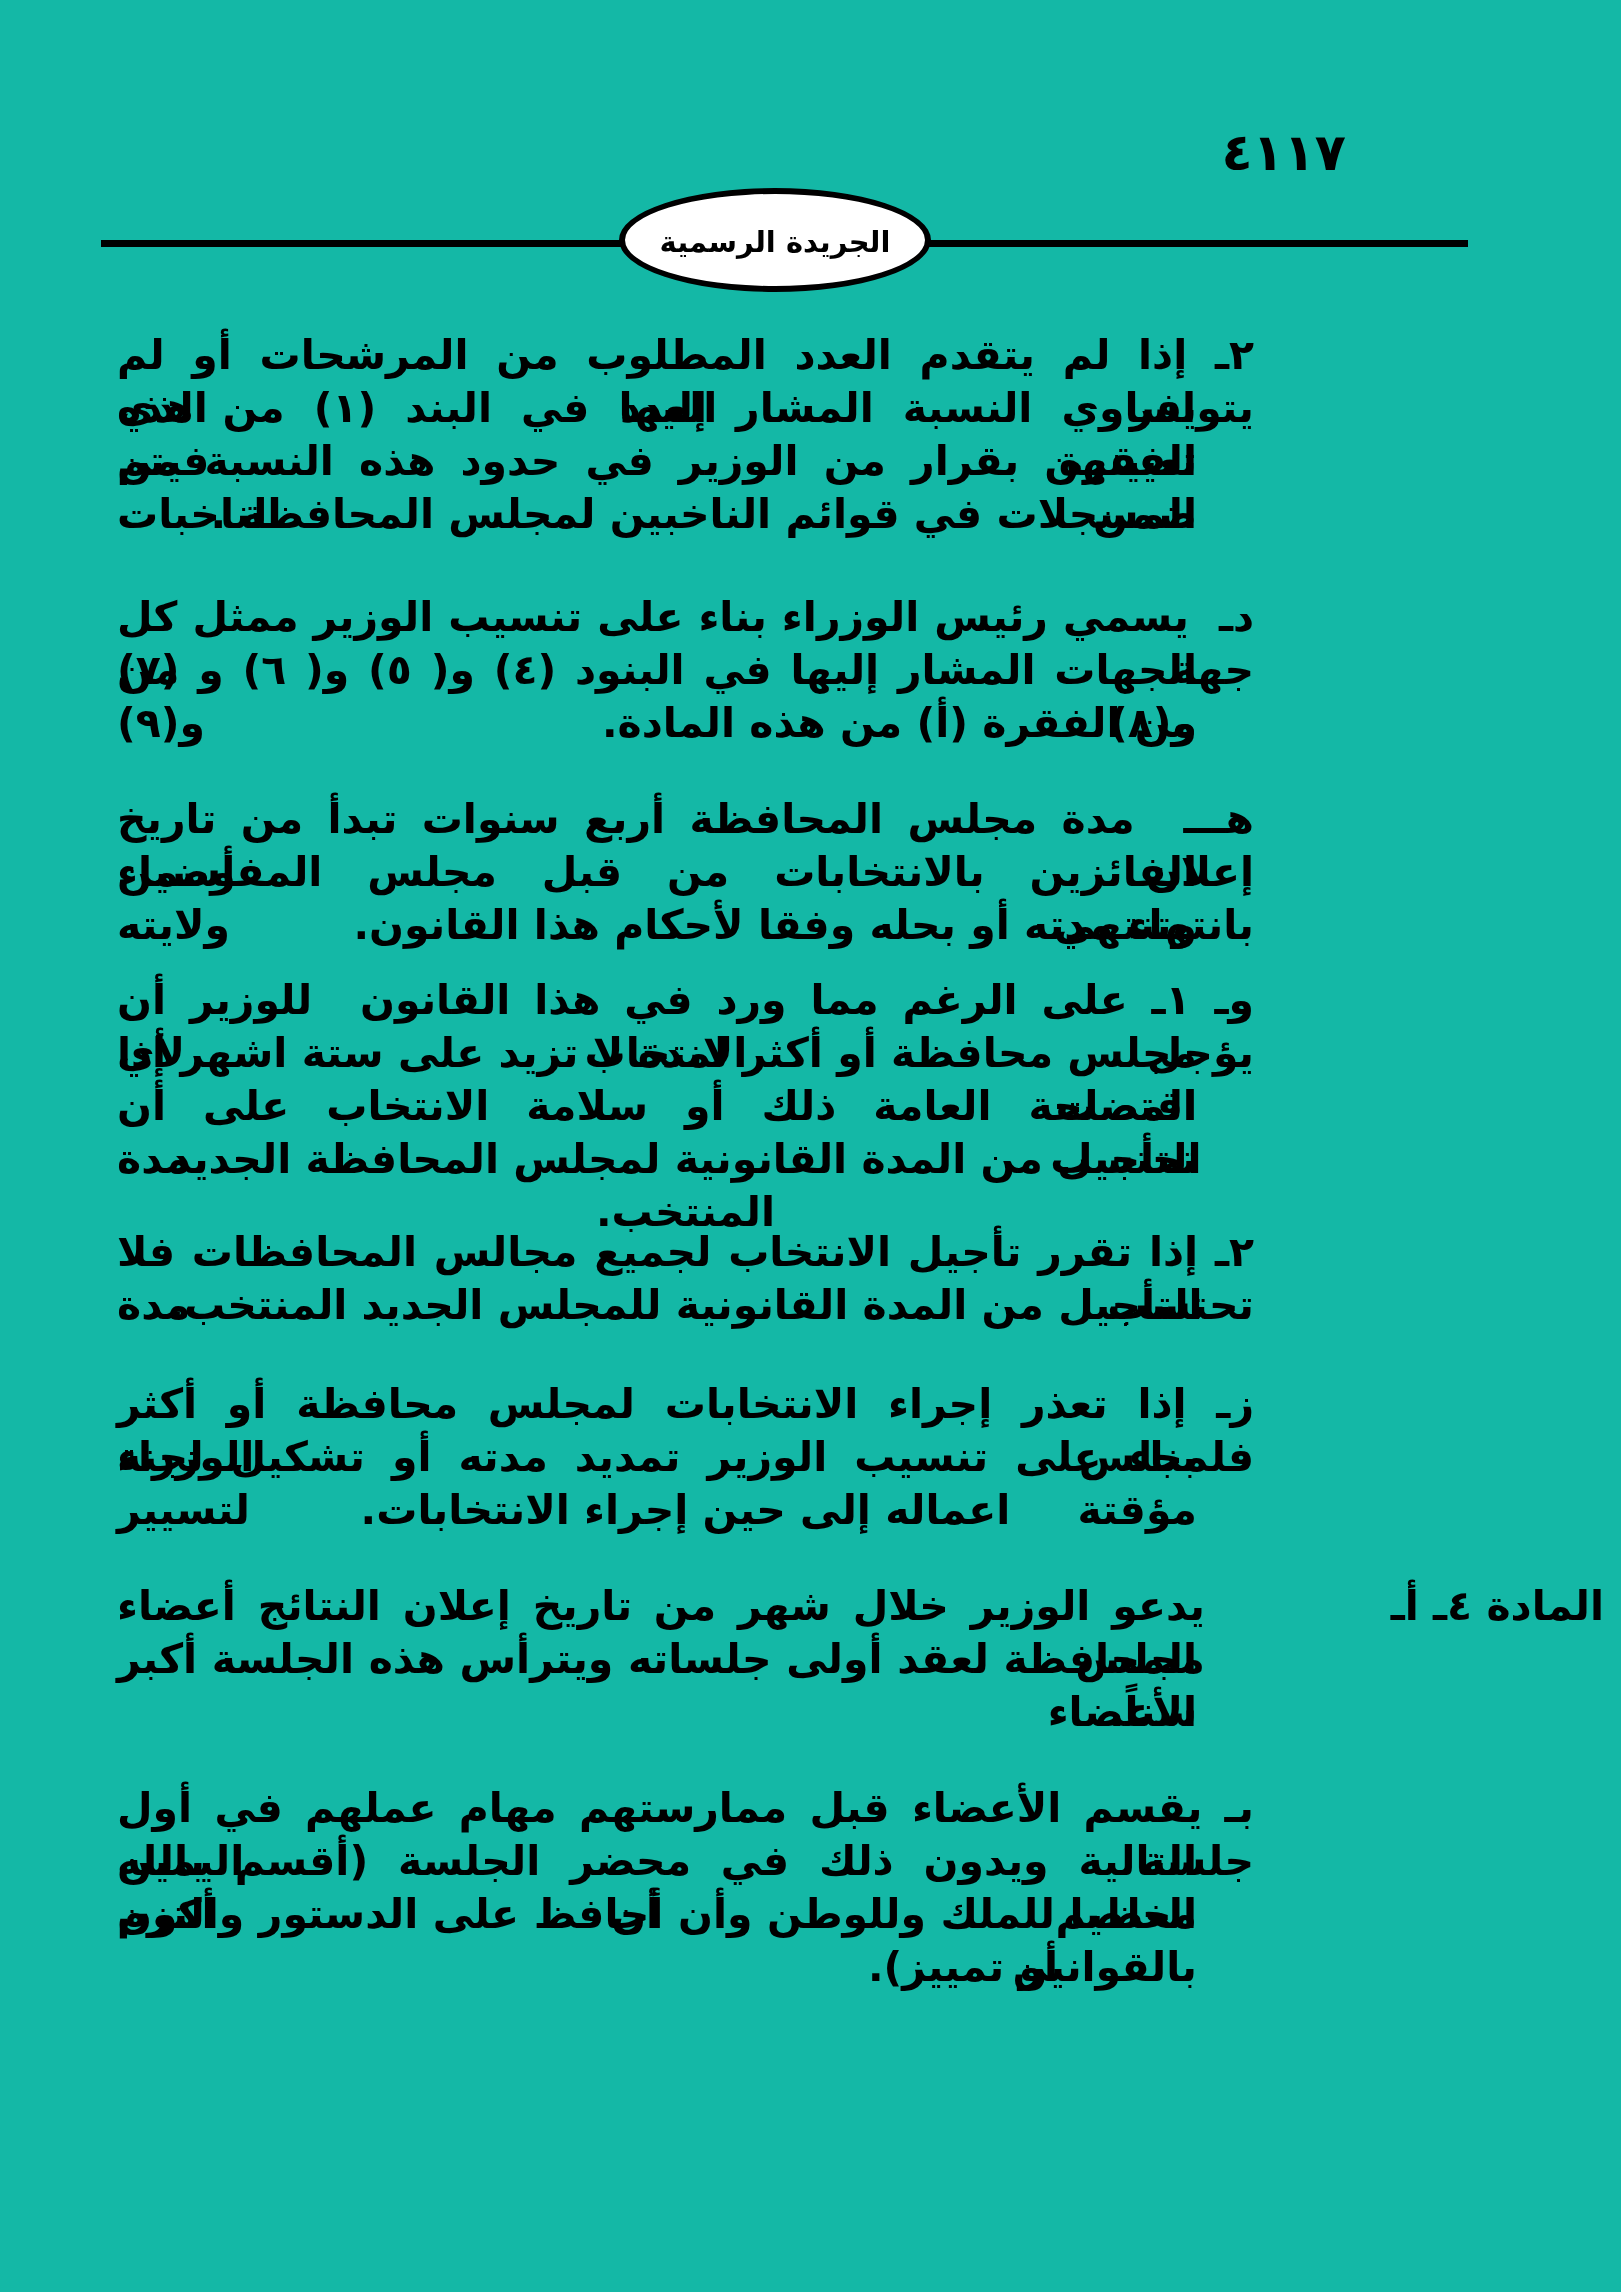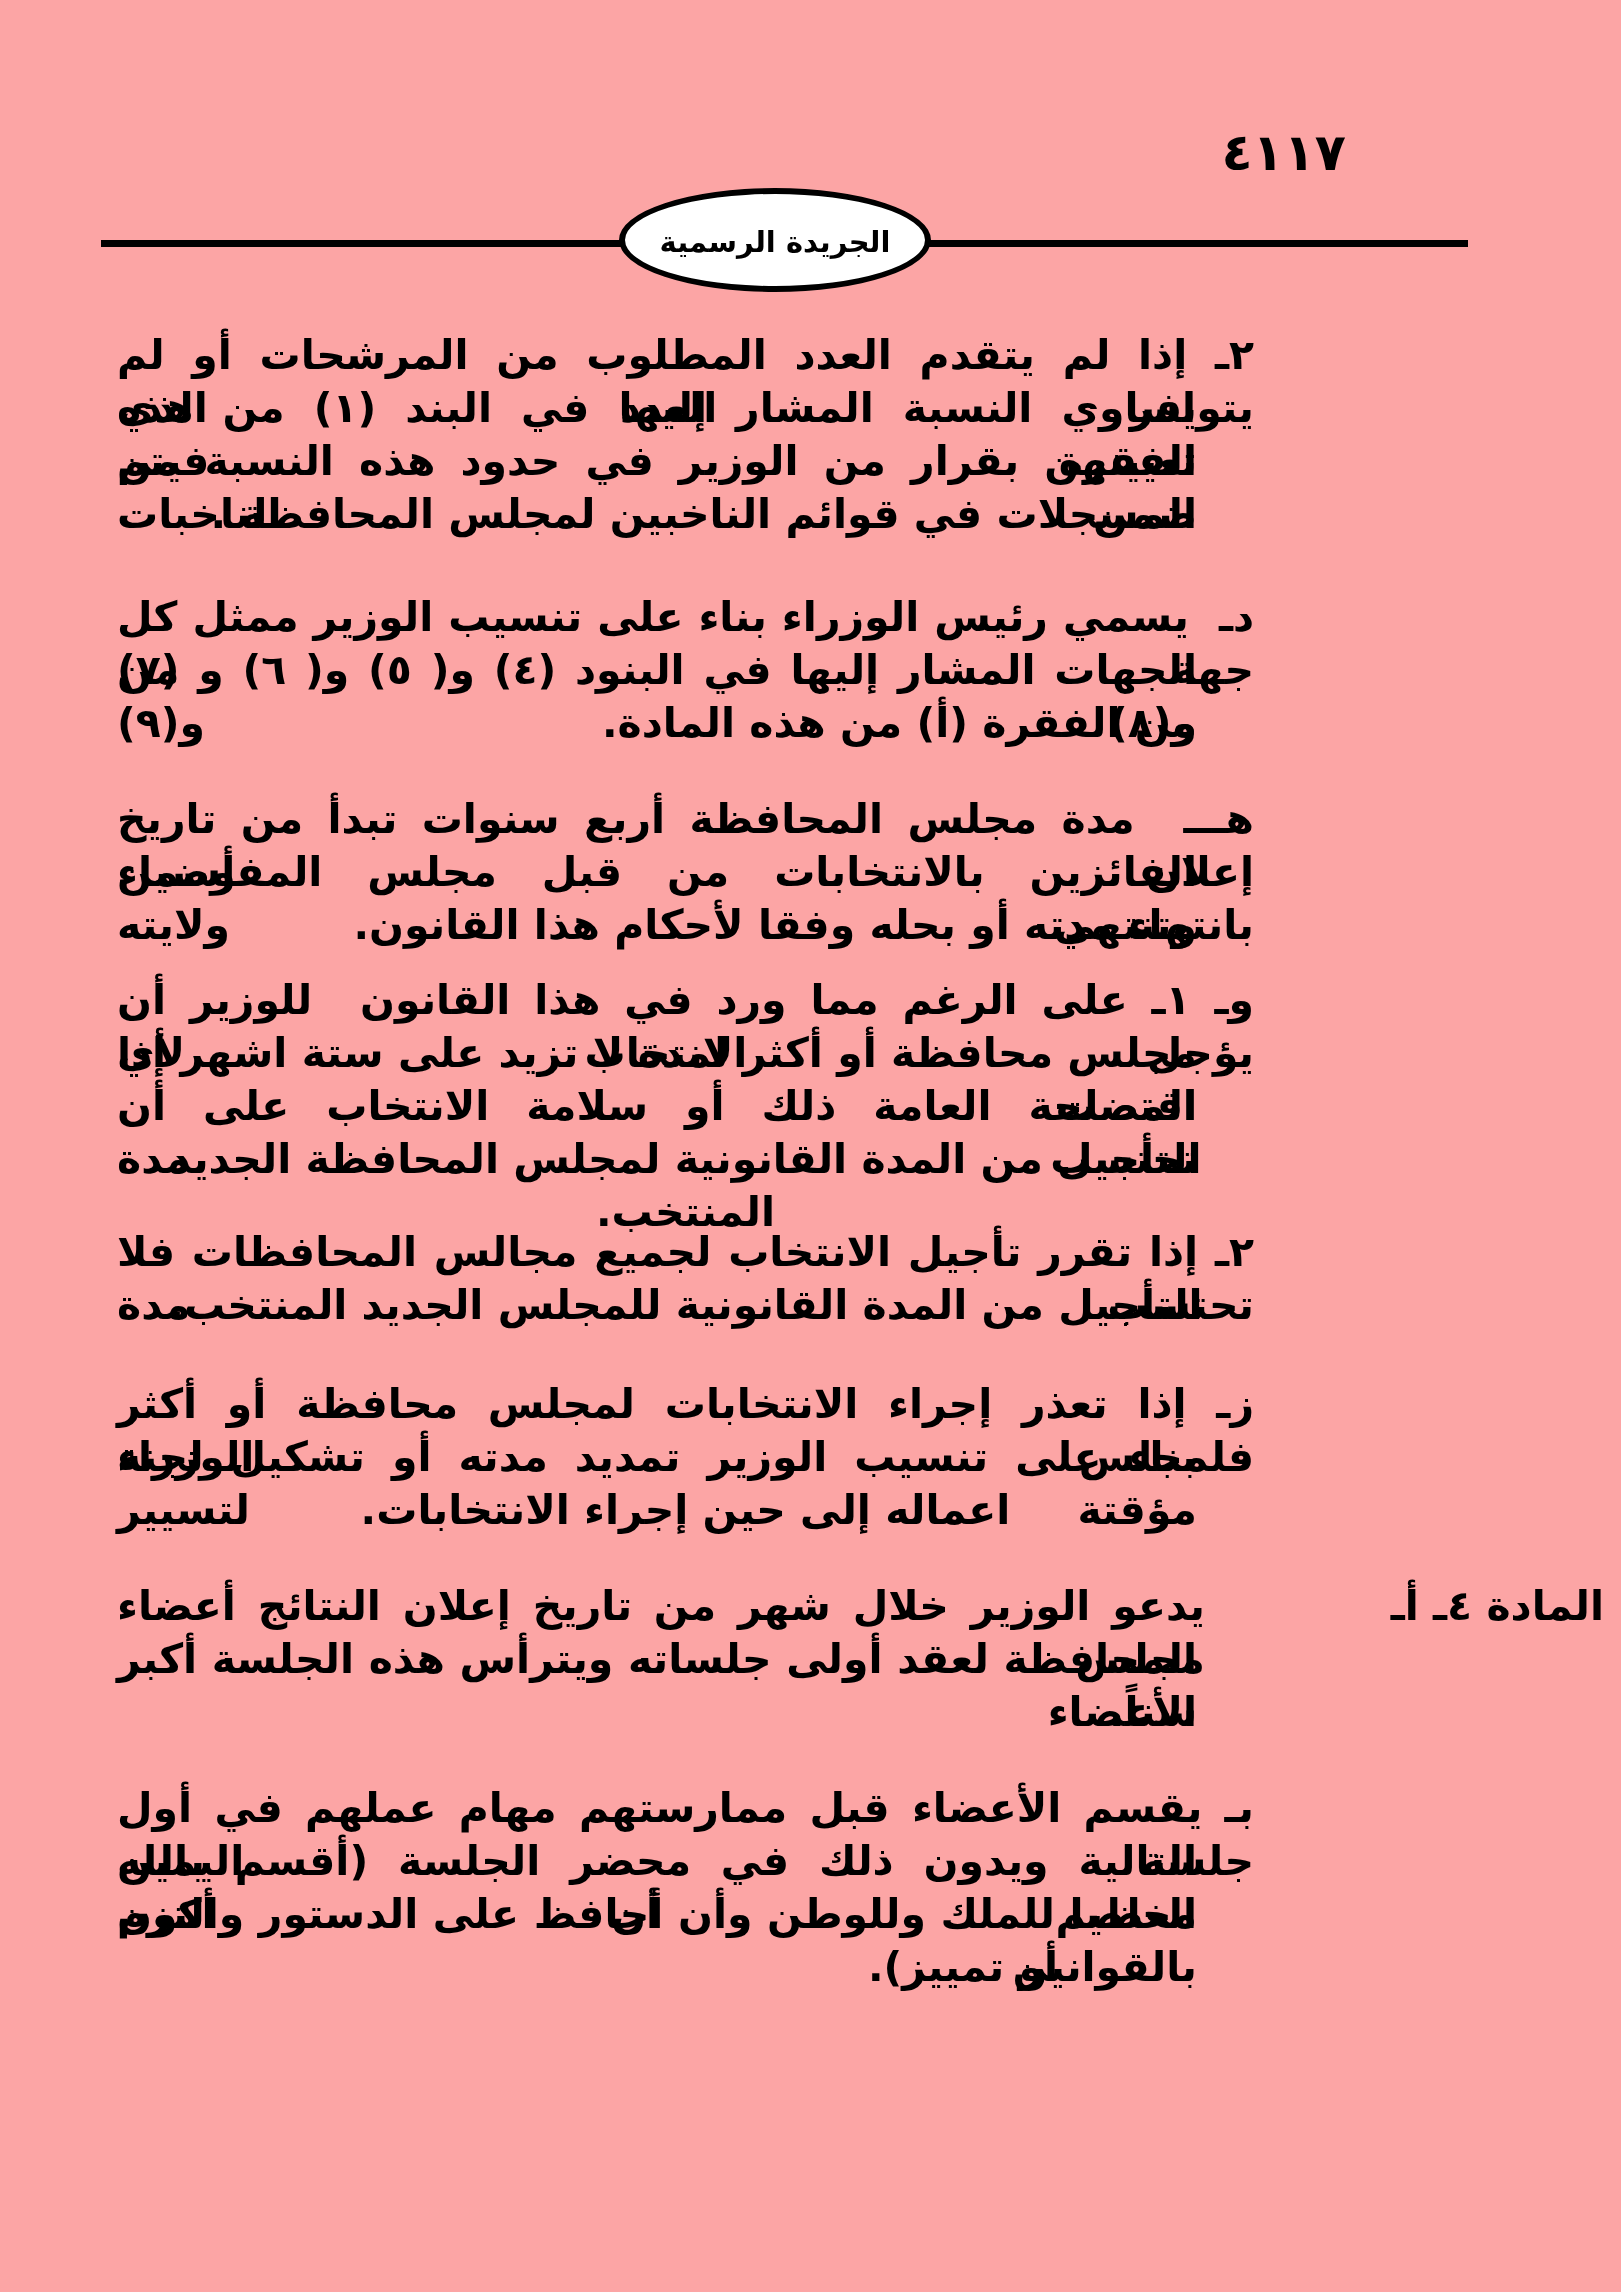"٤١١٧" .page { background: #fca5a5 -> #14b8a6 }
